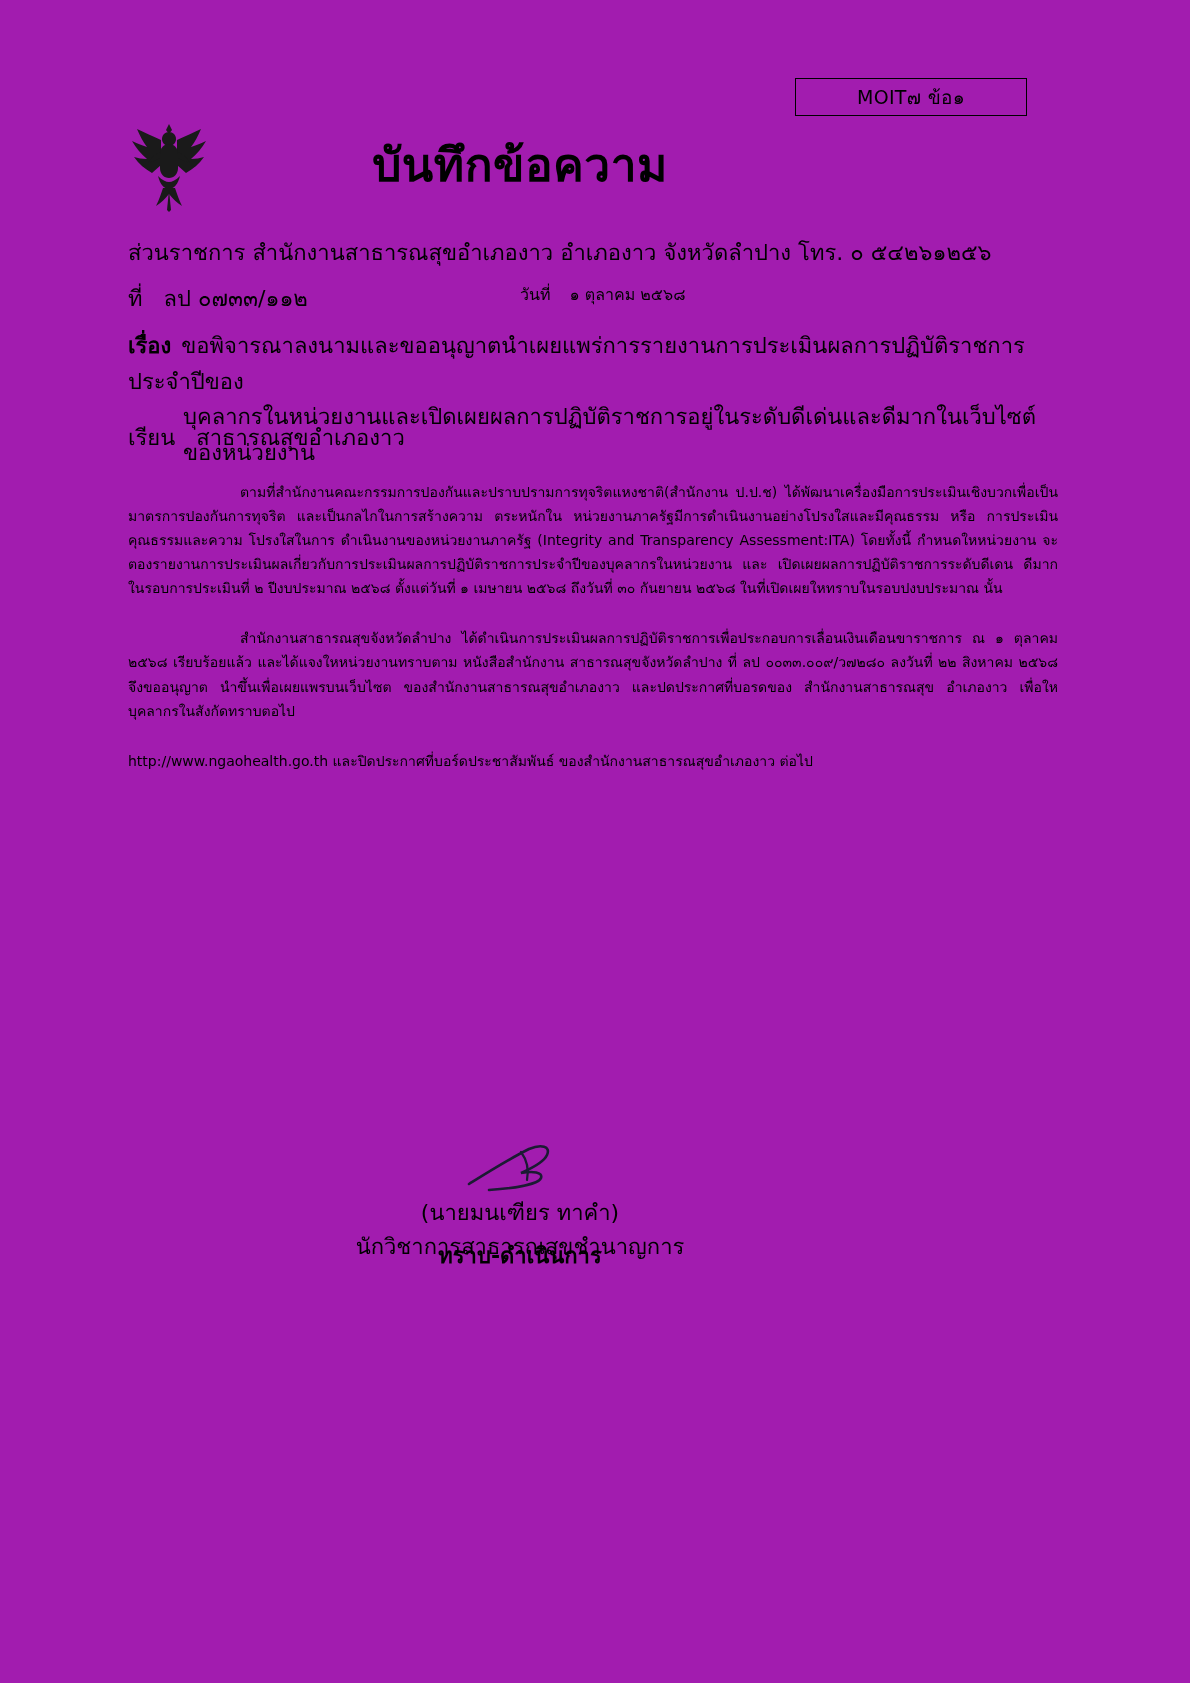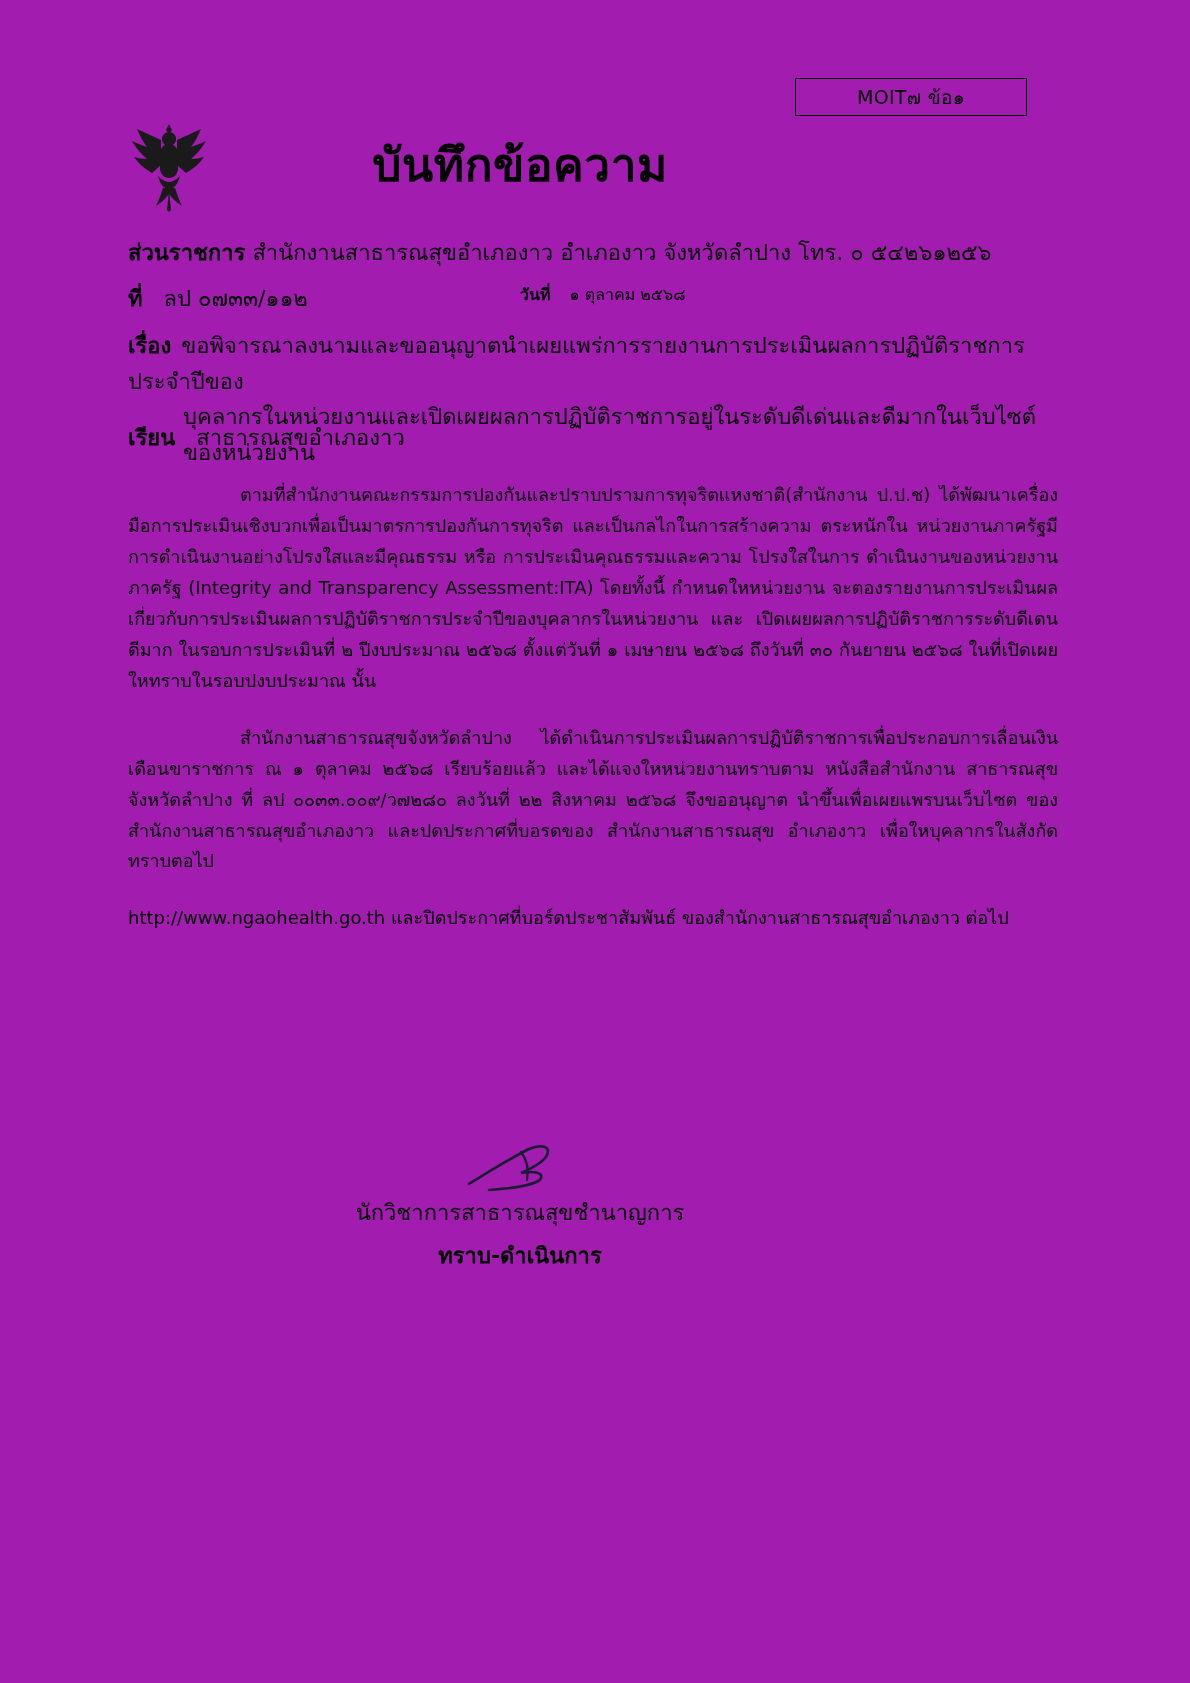"ส่วนราชการ" .lbl { font-weight: 700 -> 400 }
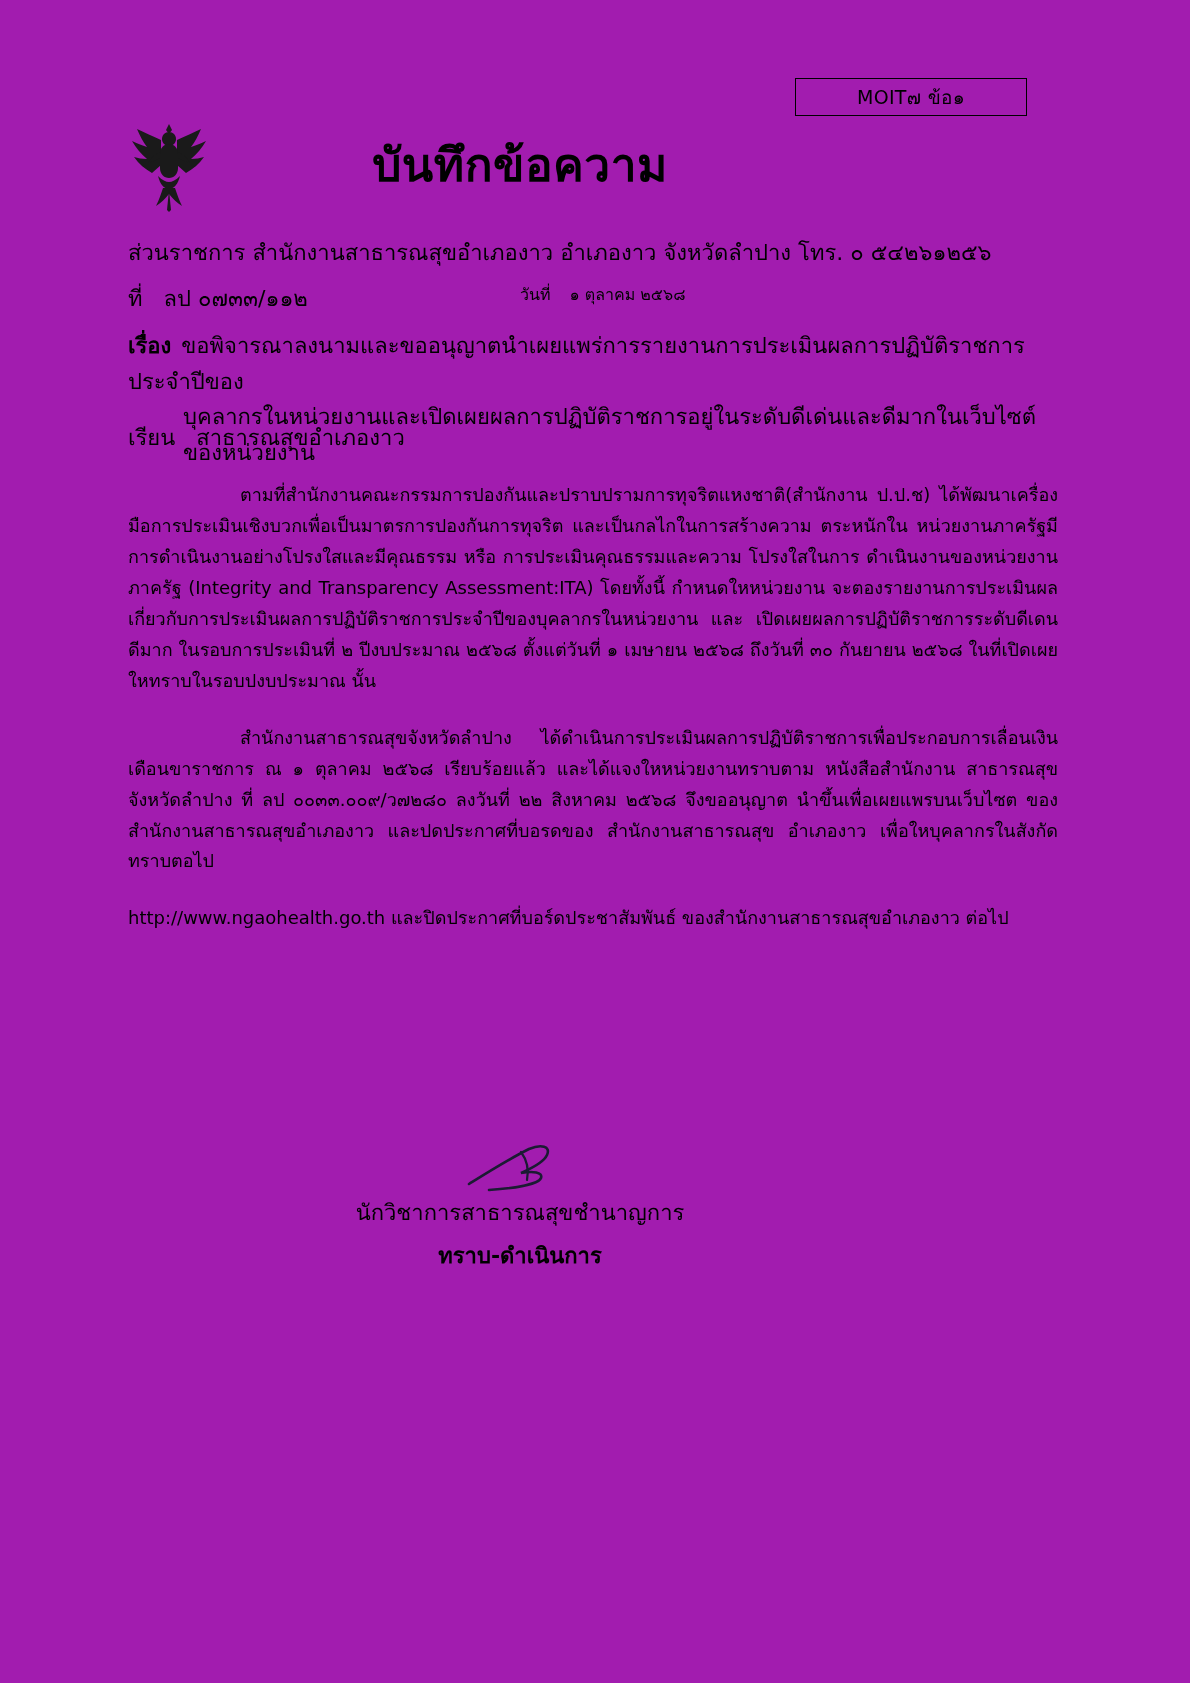"ตามที่สำนักงานคณะกรรมการปองกันและปราบปรา" .body-block { font-size: 18px -> 14px }
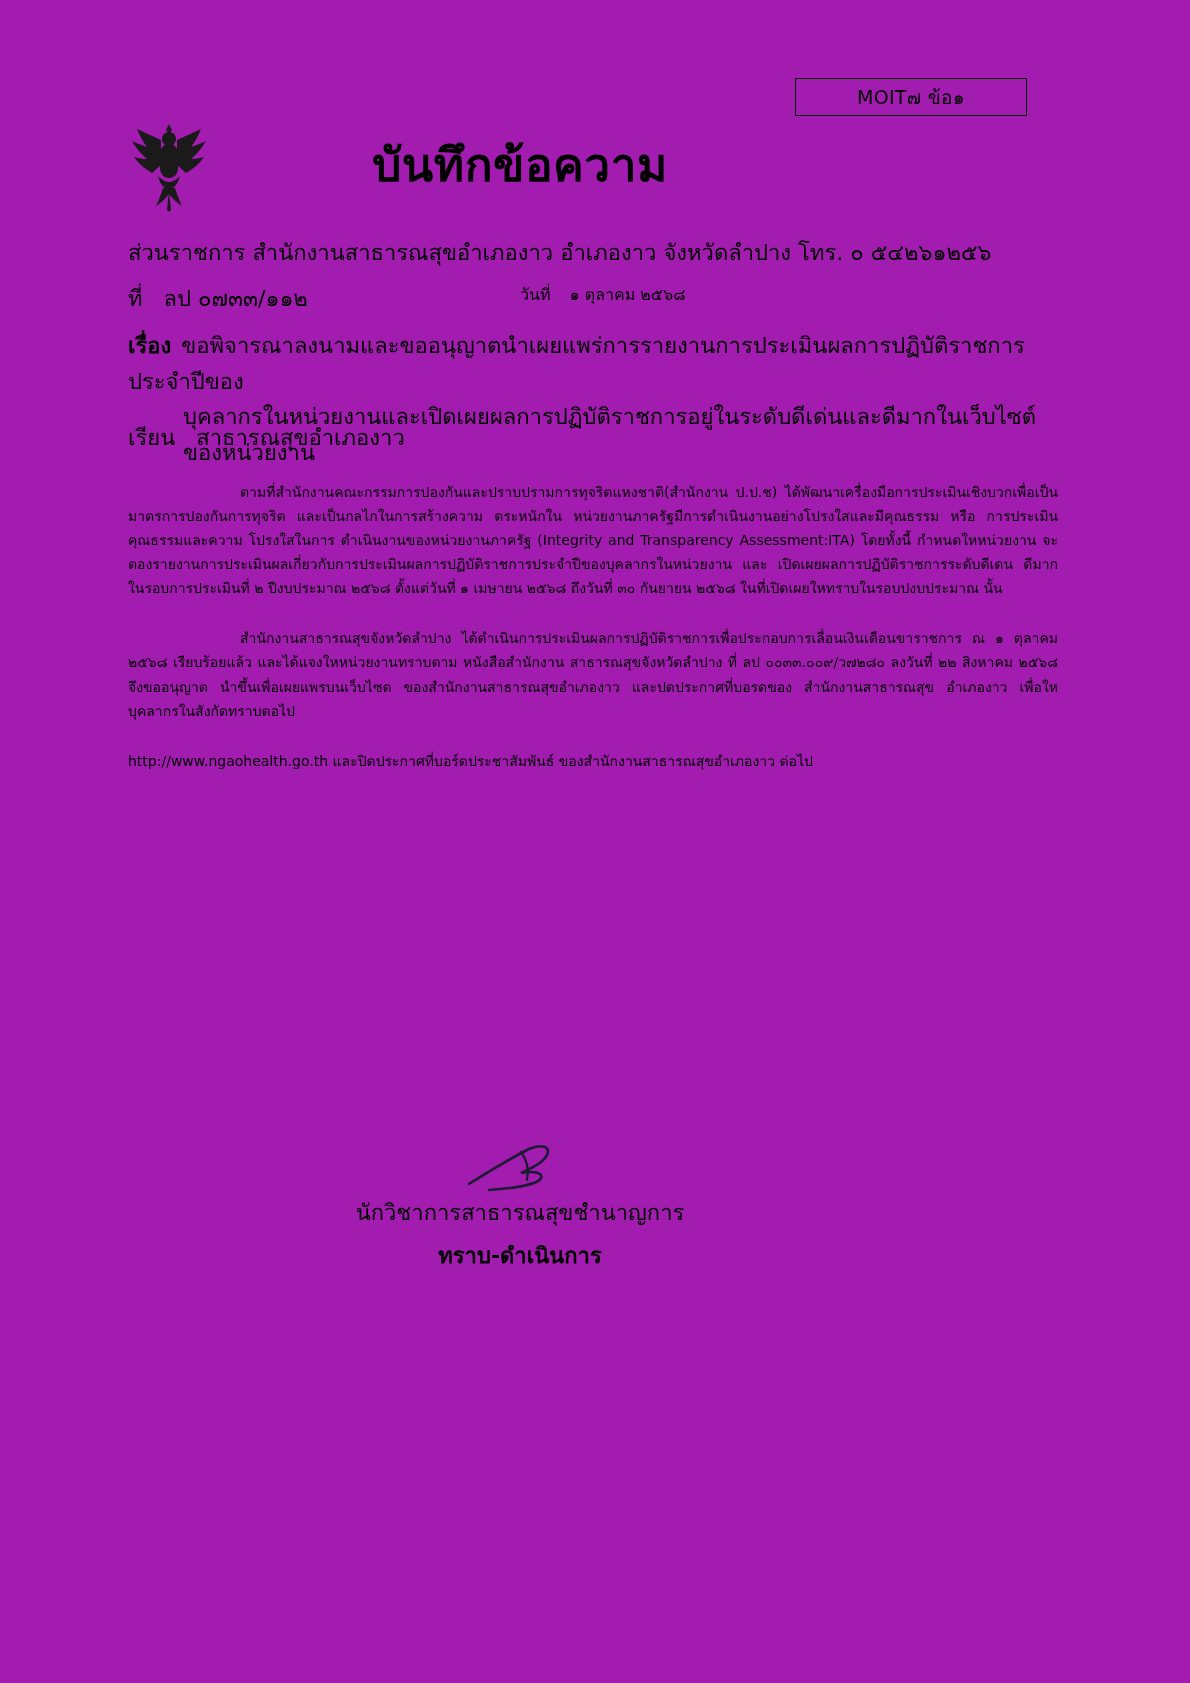"(นายมนเฑียร ทาคำ)" span.sig-name { html: none -> <span>(นายมนเฑียร ทาคำ)</span> }
